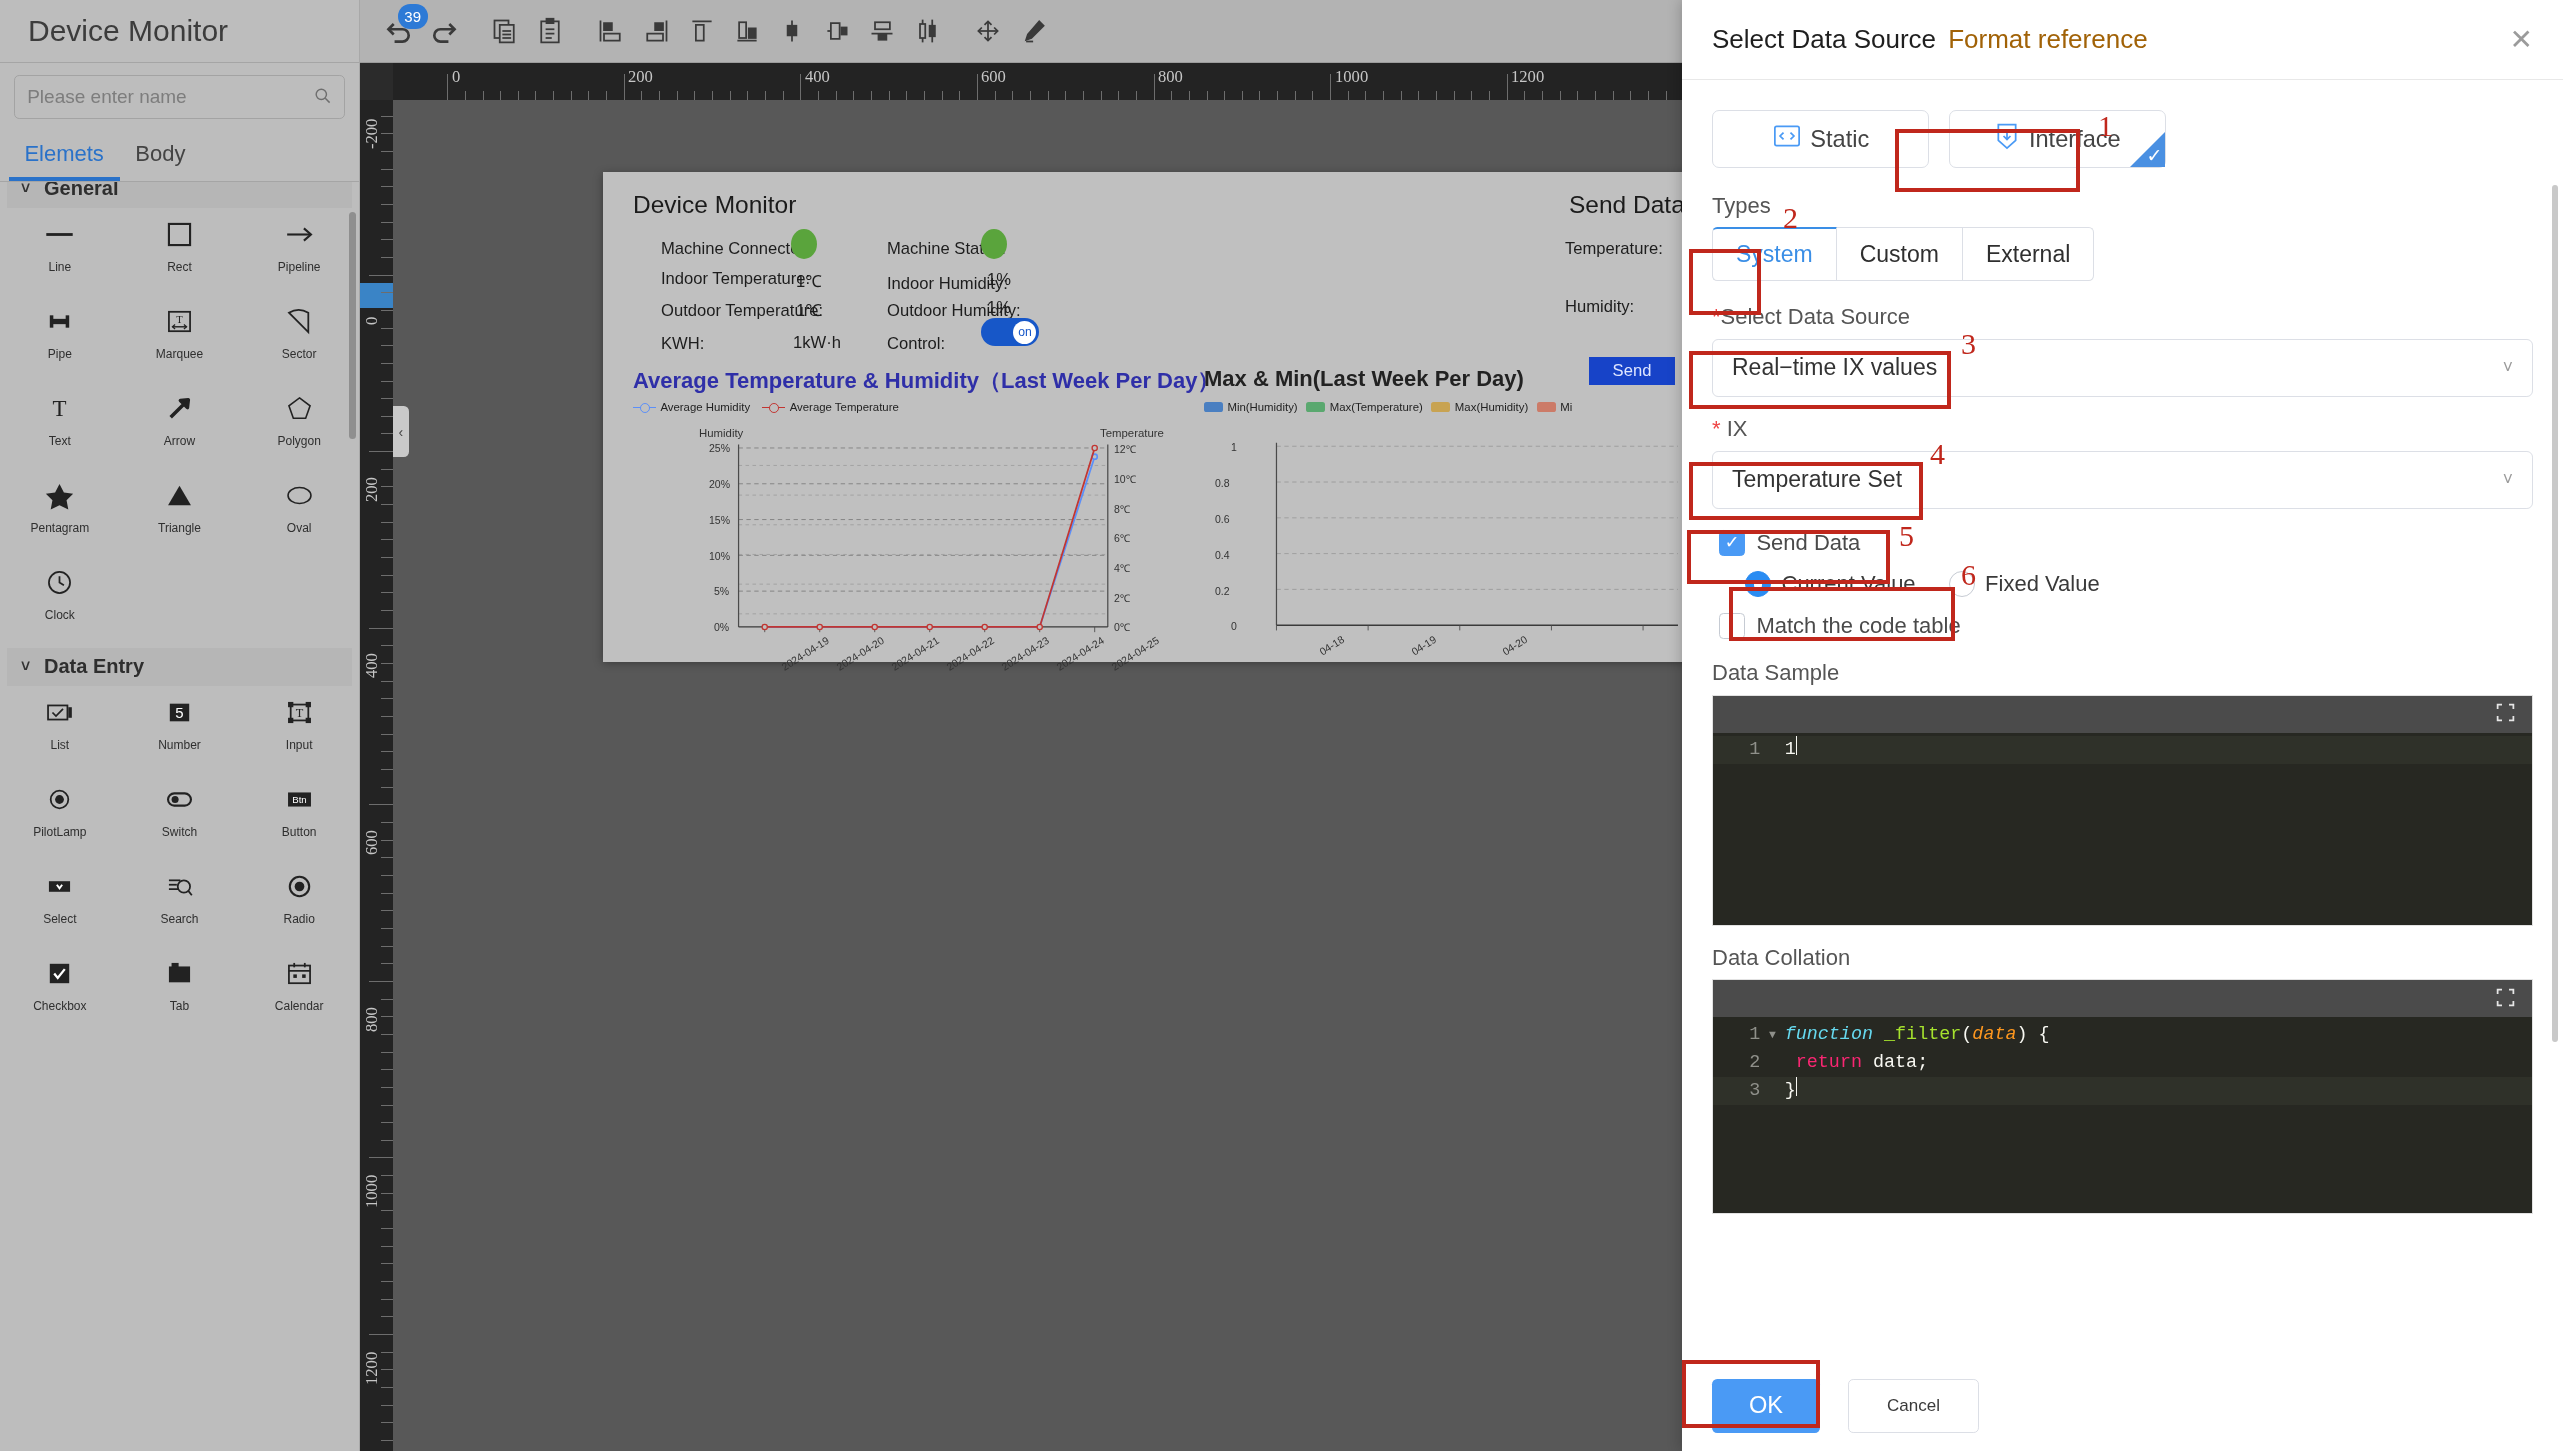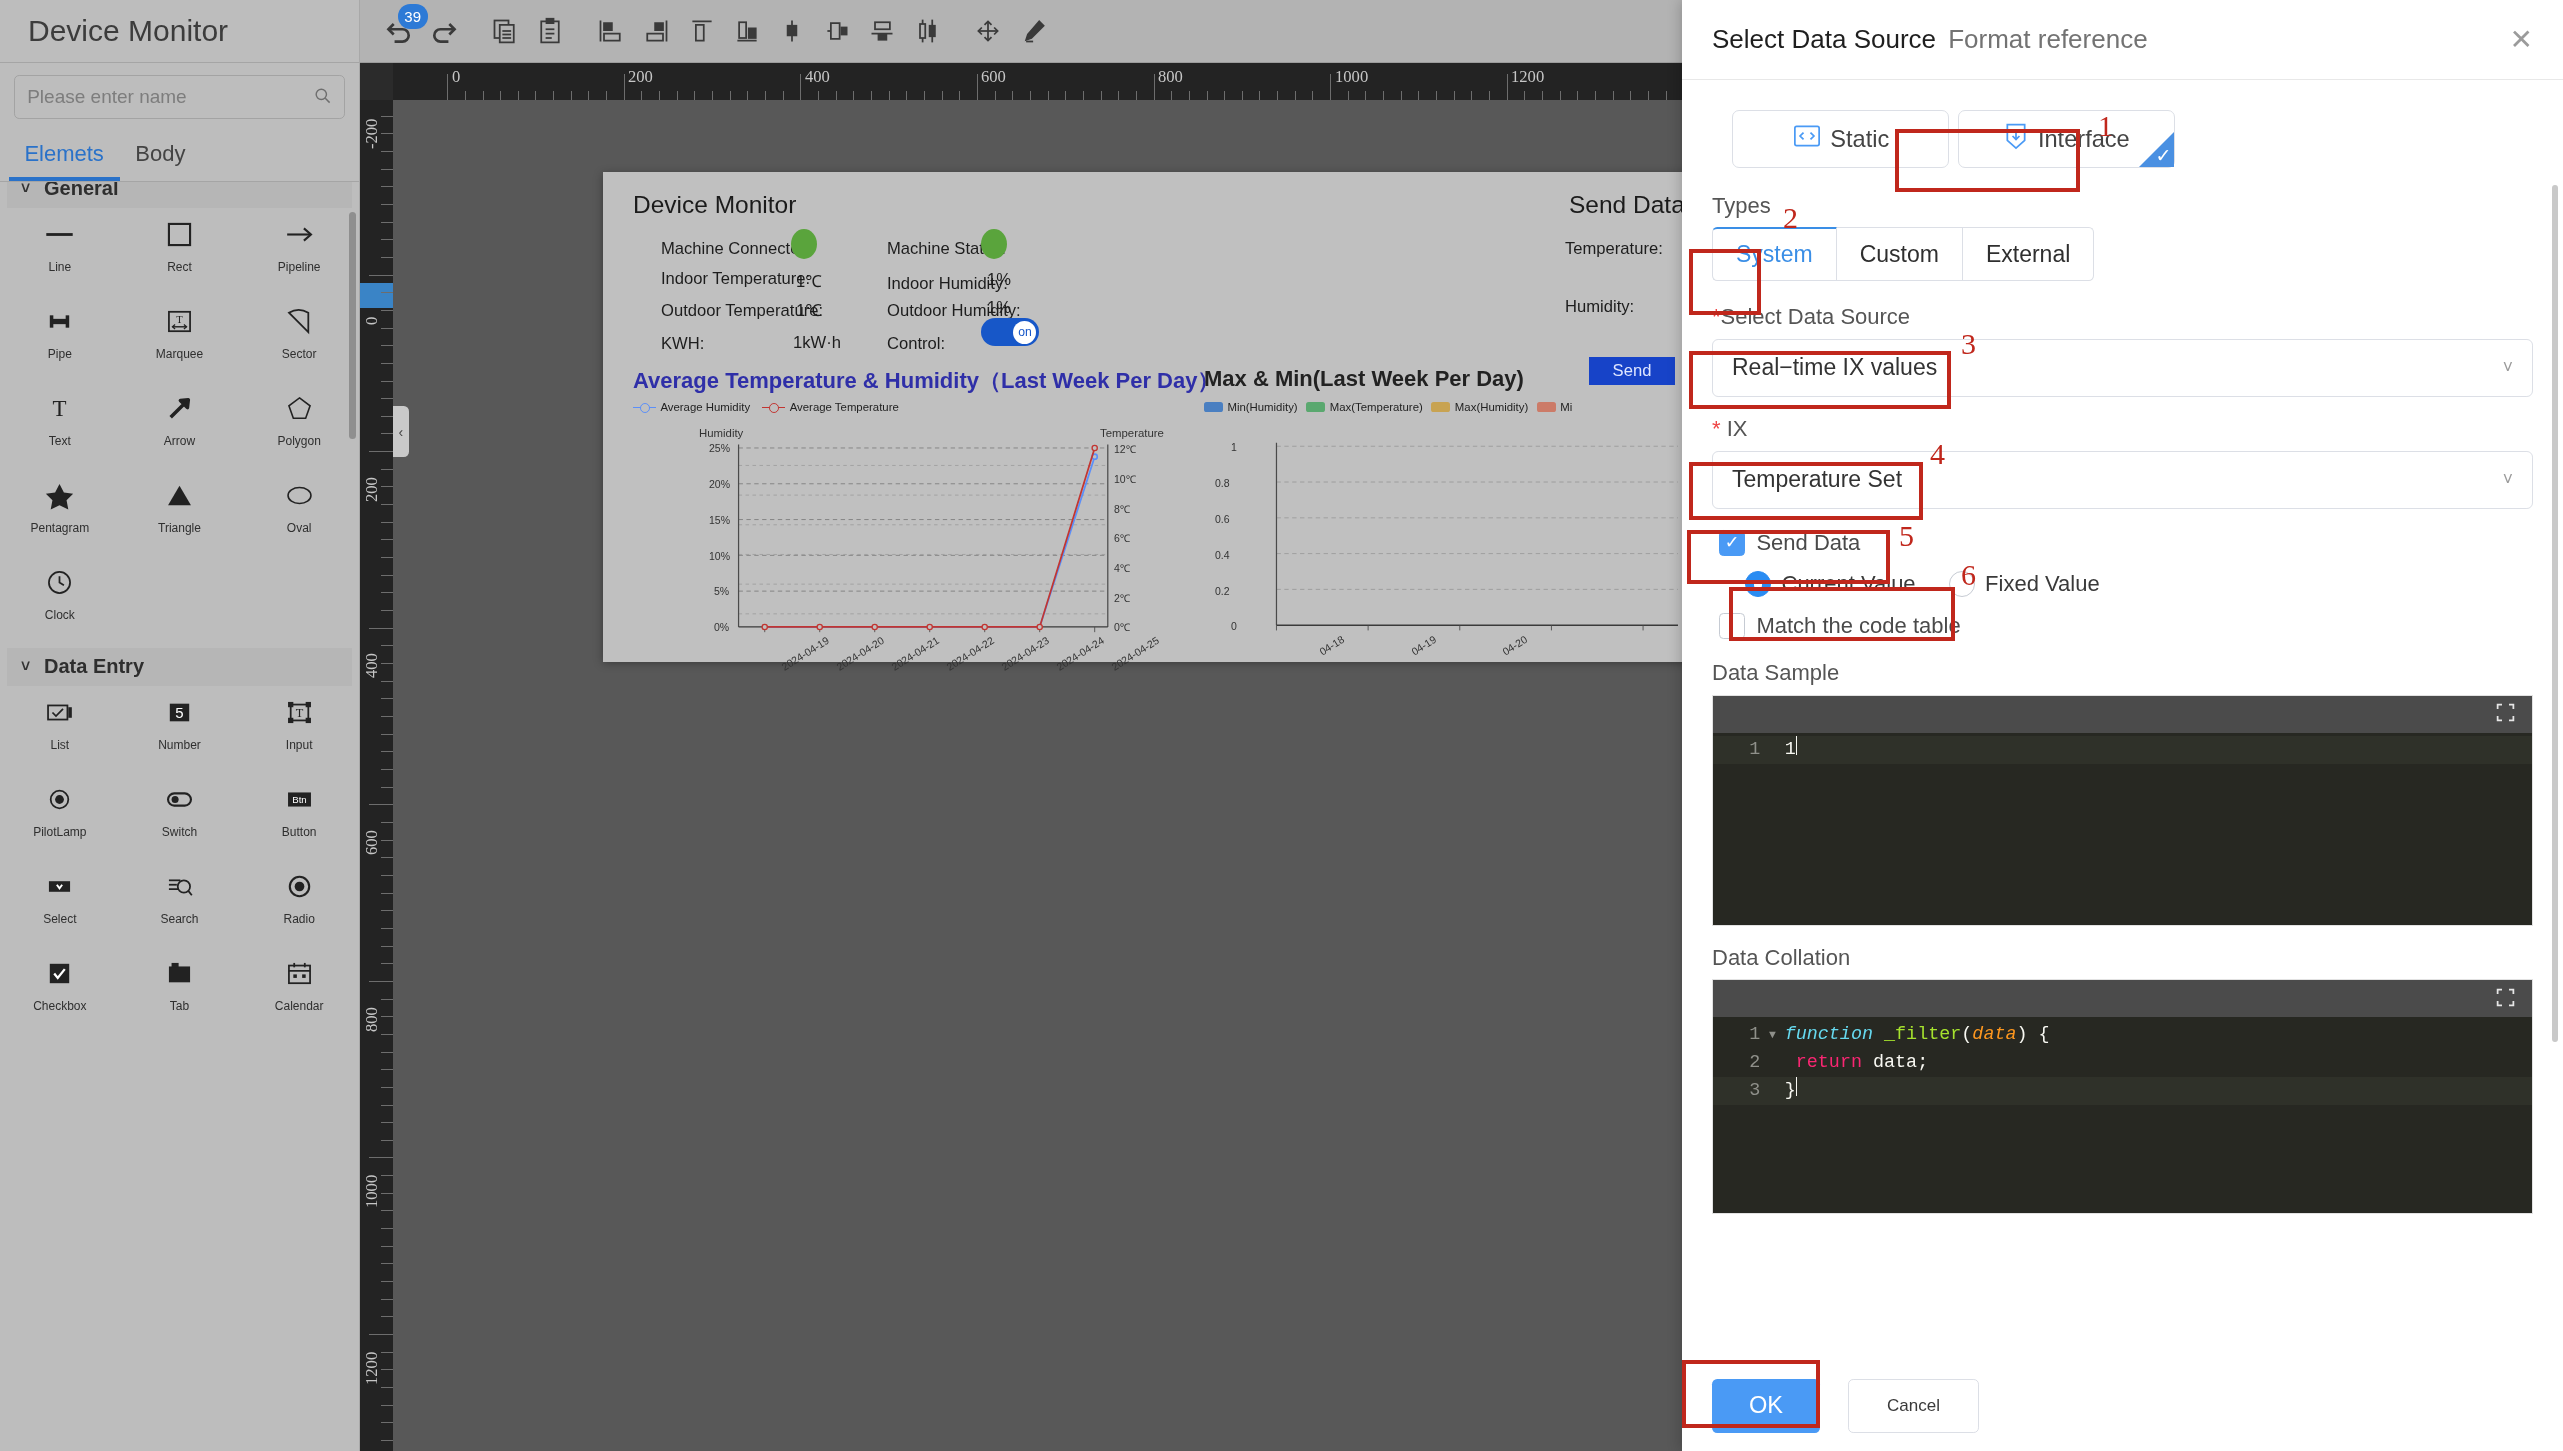"Format reference" #dlg-format-ref { color: #737373 -> #a16207 }
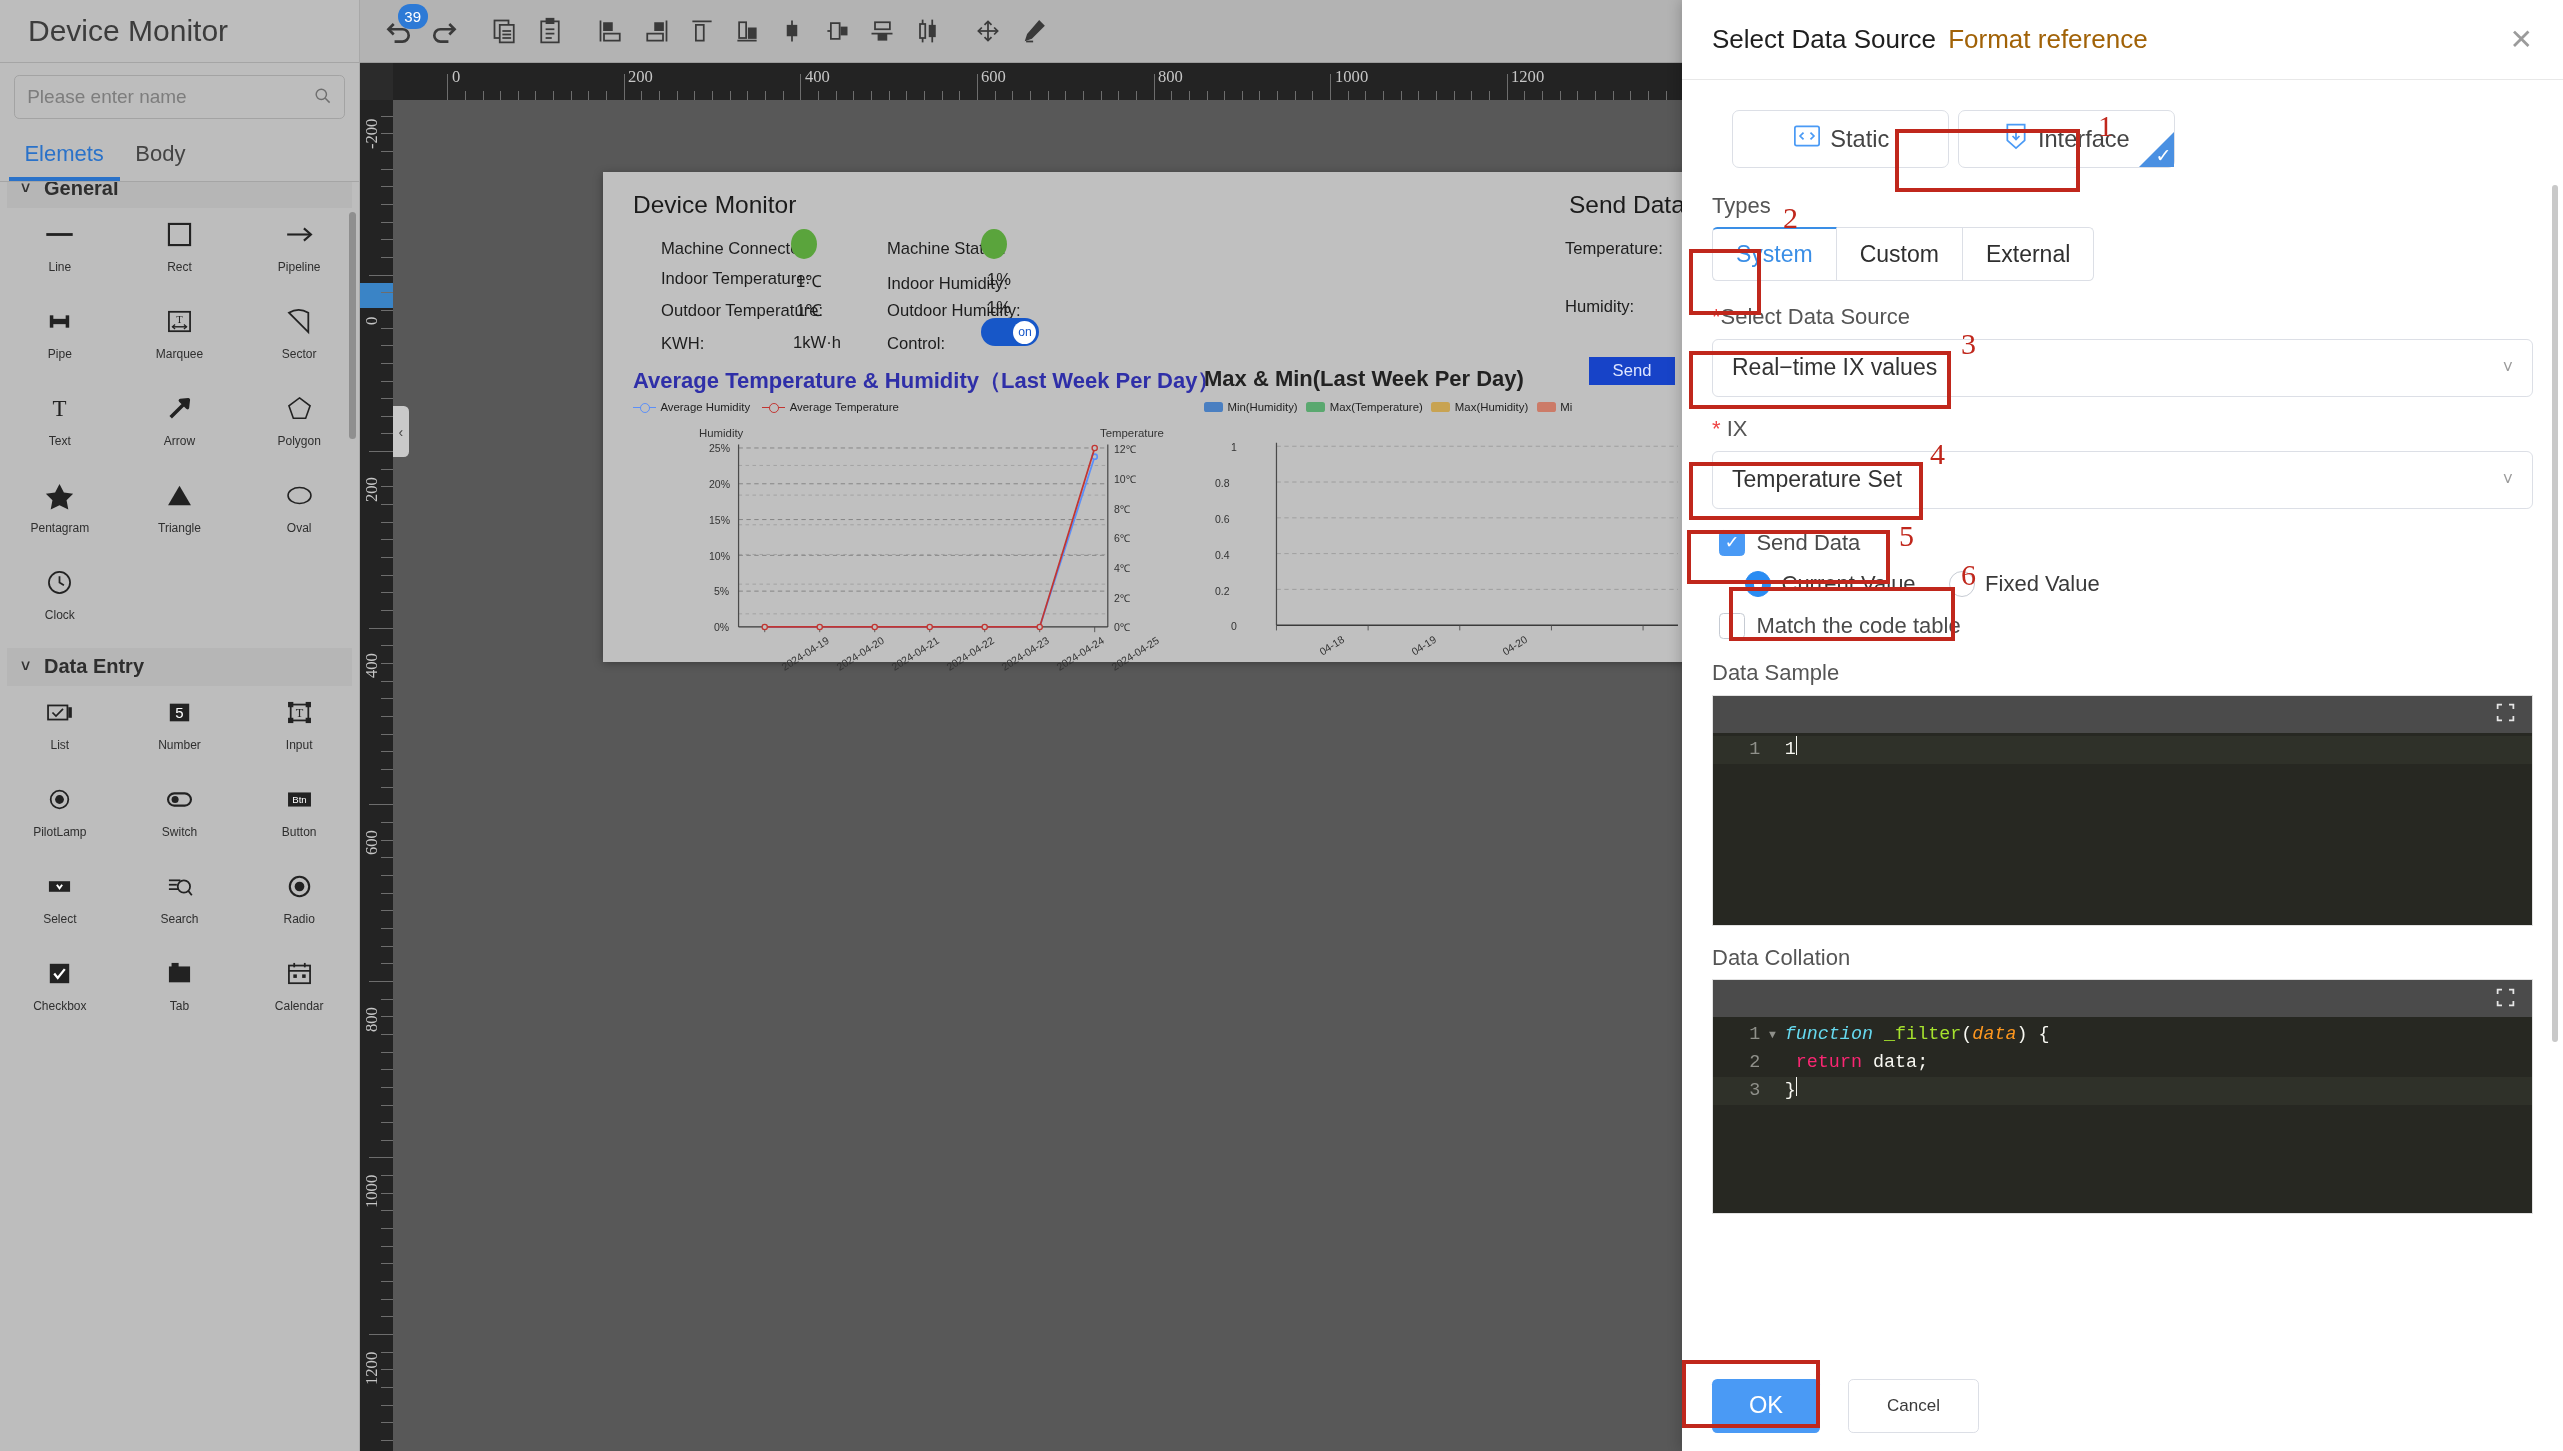"Static" .src-row { gap: 9px -> 20px; margin-left: 20px -> none }
